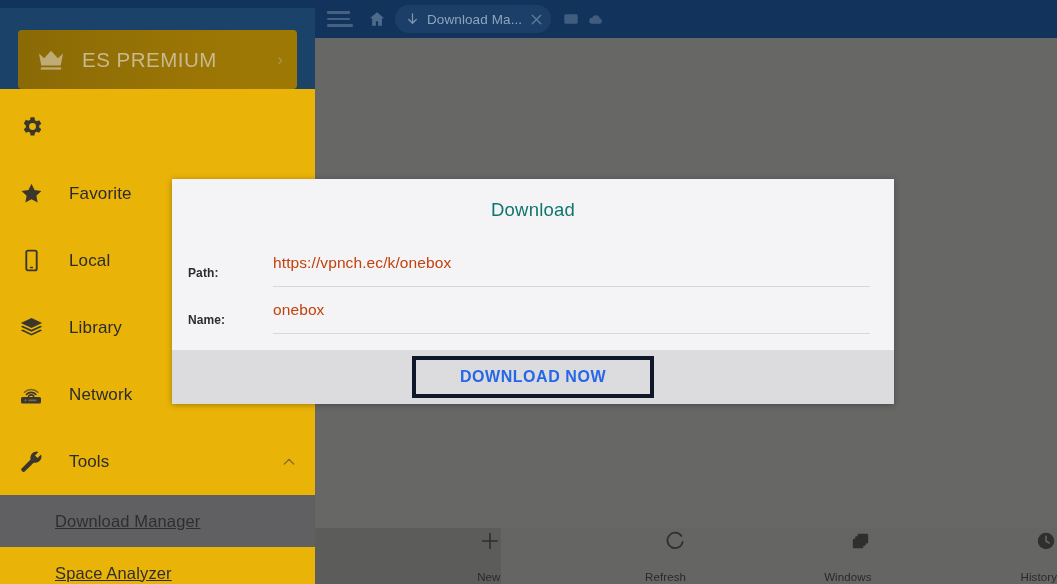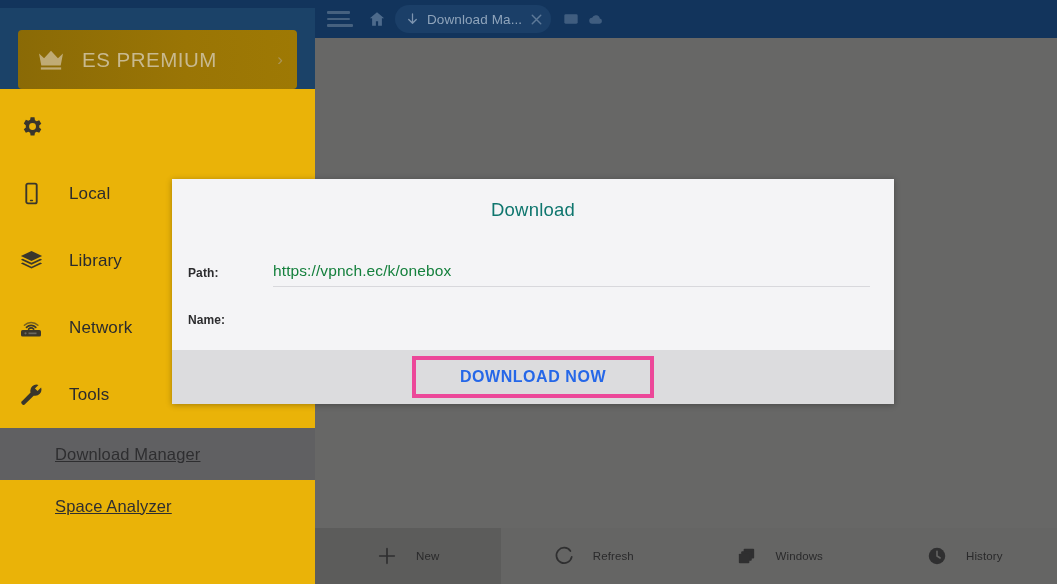"Favorite" div.sb-item { html: none -> <div> <span> <svg> <path></path> </svg> </span> <span>Favorite</span> </div> }
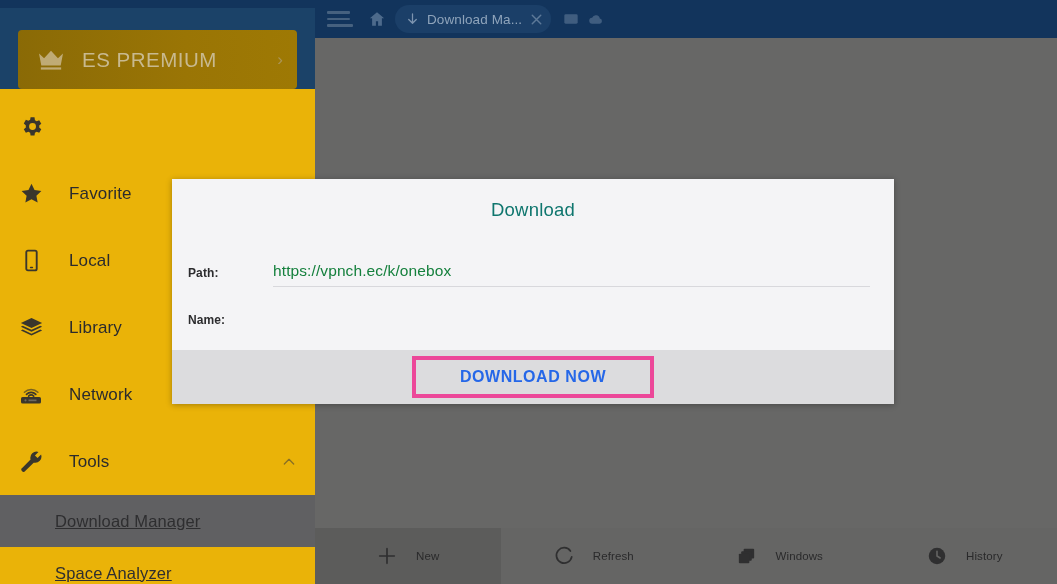"https://vpnch.ec/k/onebox" .dlg-value { color: #15803d -> #c2410c; padding-bottom: 6px -> 14px }
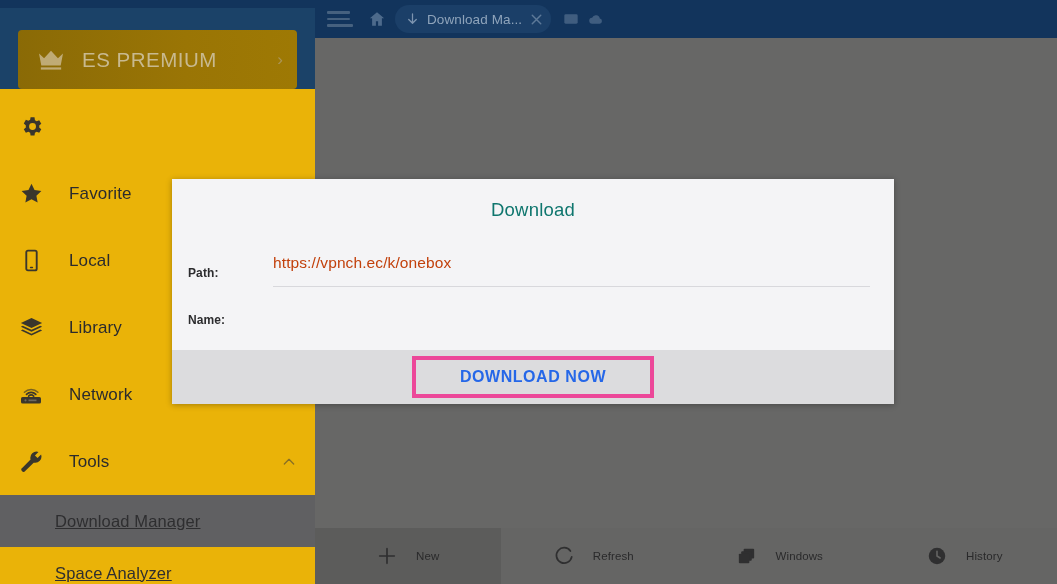"onebox" span.dlg-value { html: none -> <span>onebox</span> }
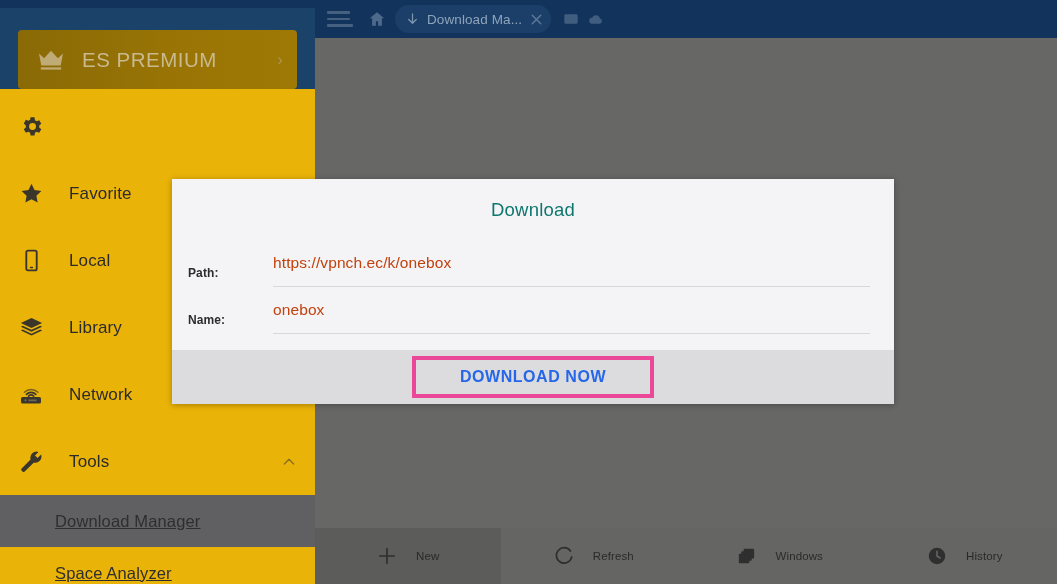"DOWNLOAD NOW" .dl-now-wrap { border: 4px solid #ec4899 -> 4px solid #0f172a }
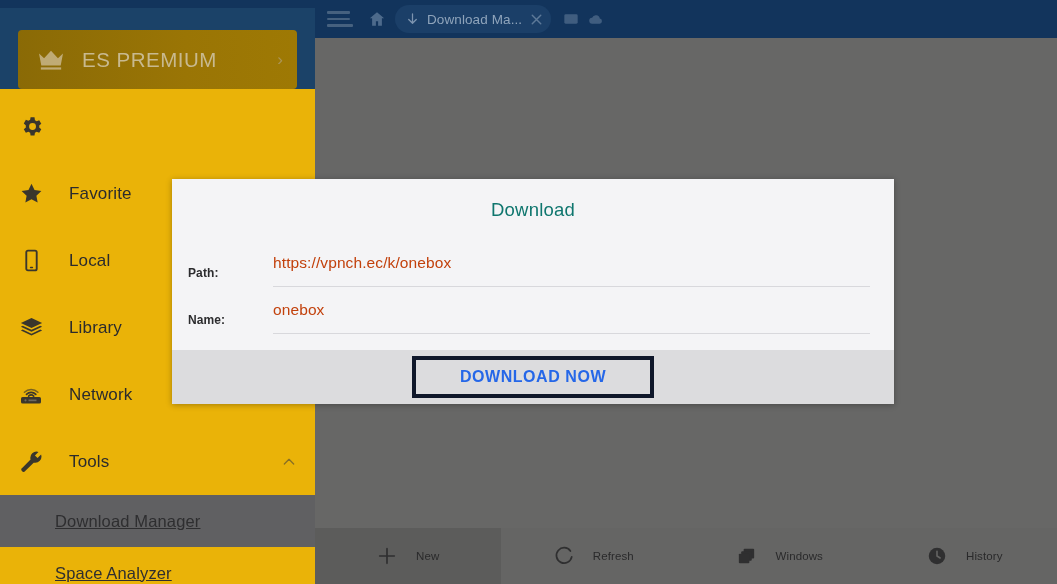"New" .bn-item { align-items: center -> flex-end; flex-direction: row -> column }
